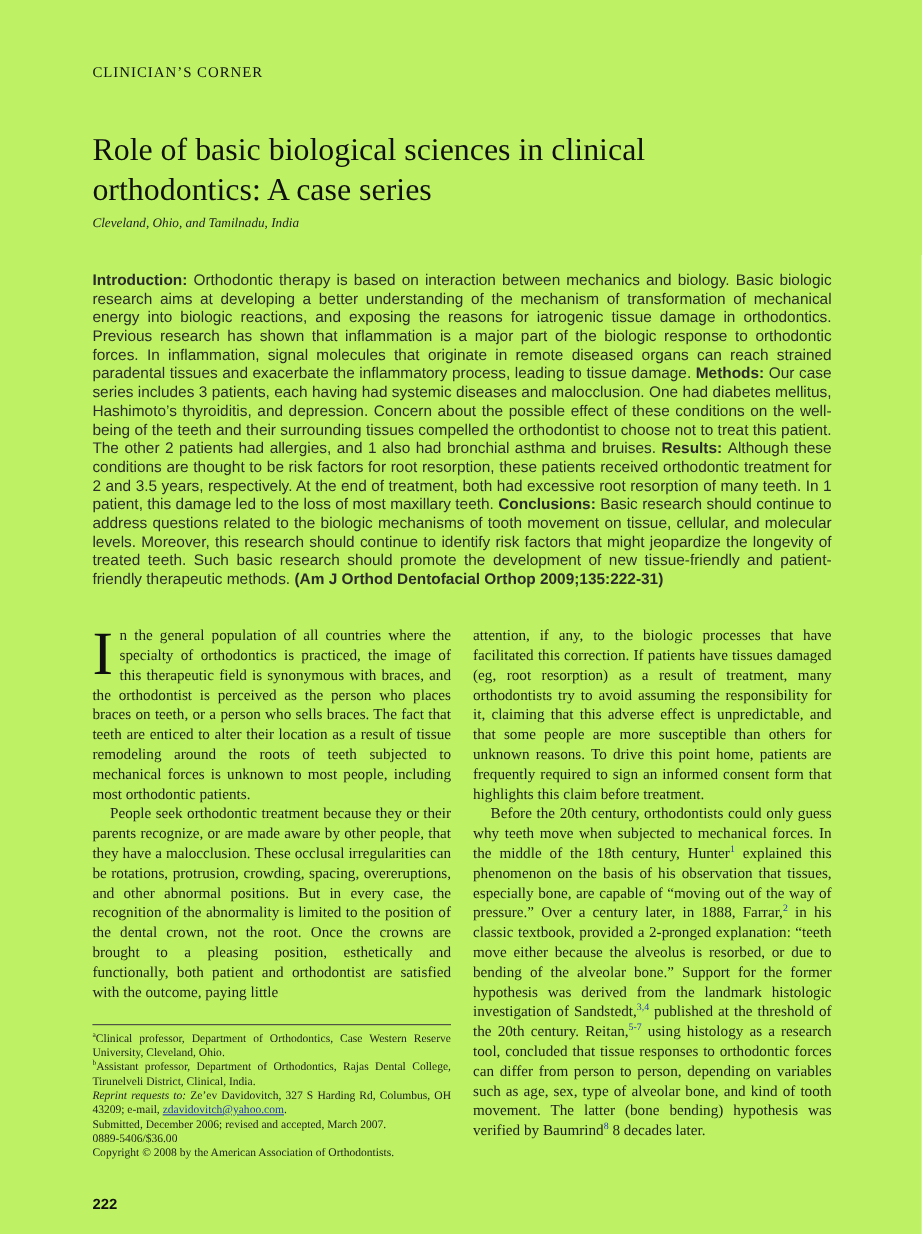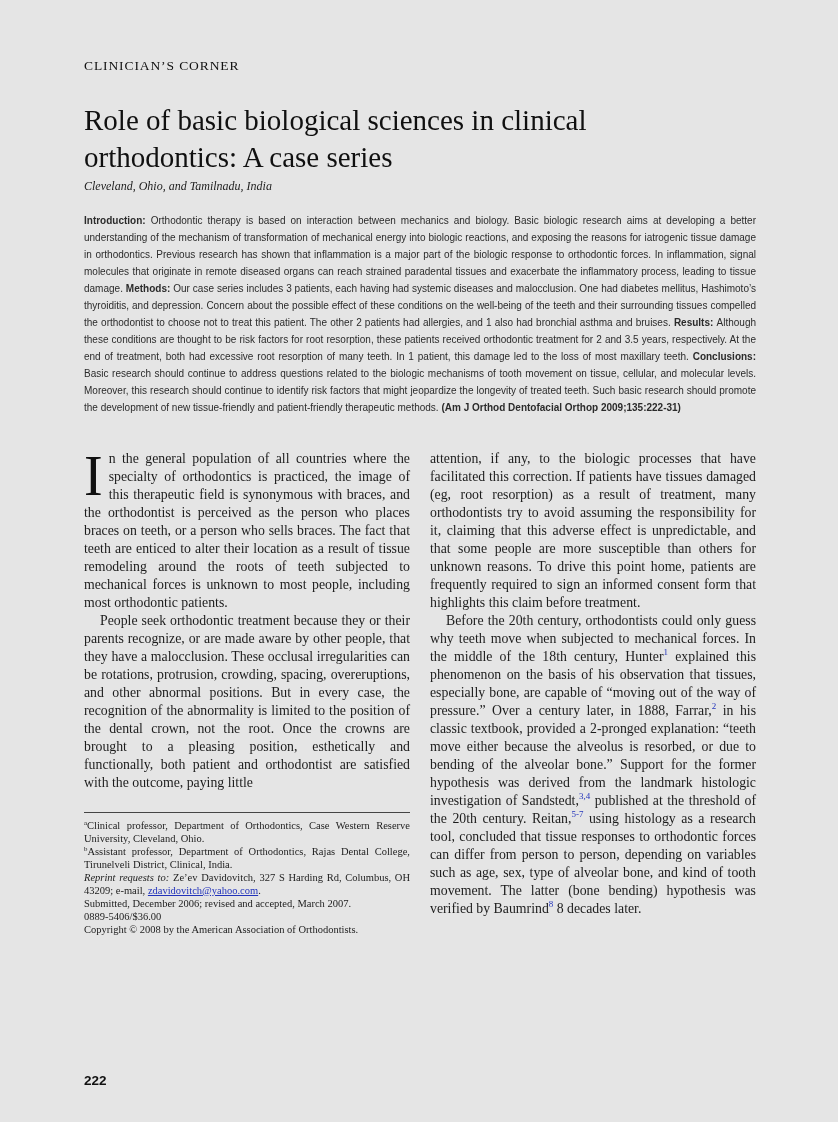"CLINICIAN’S CORNER" .page { background: #e5e5e5 -> #bef264 }
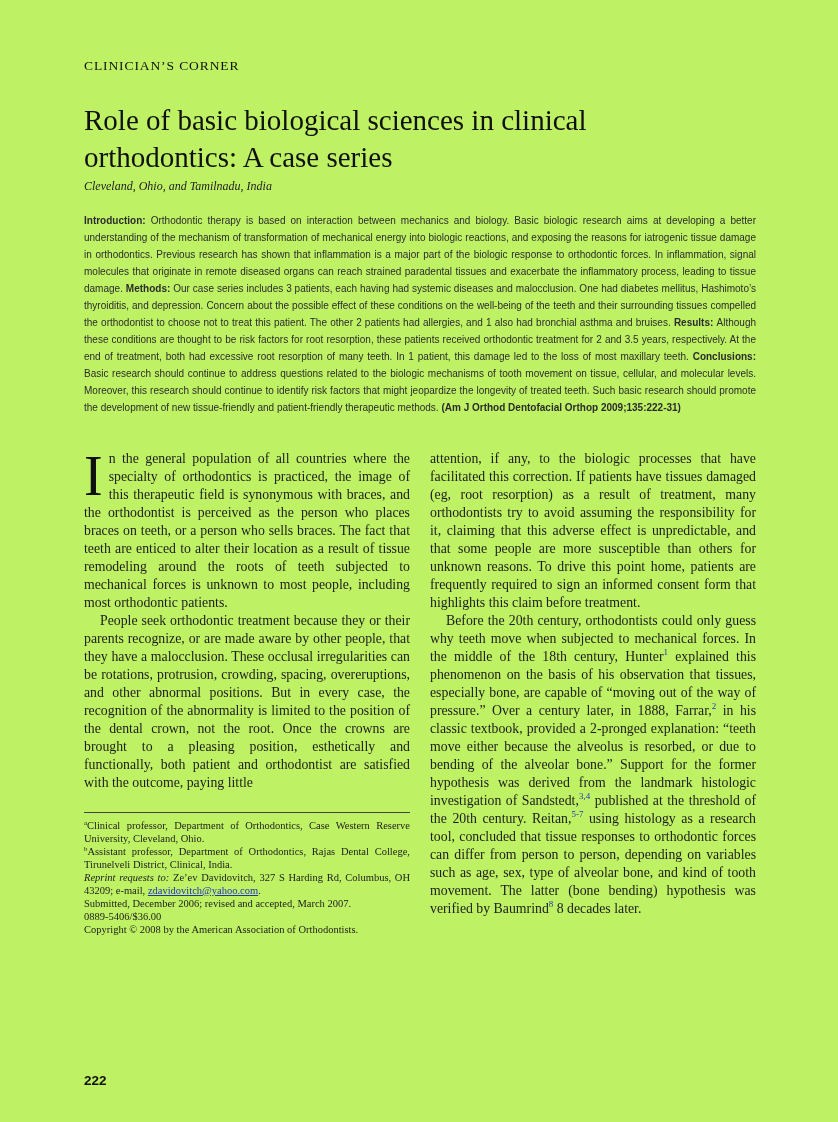"Role of basic biological sciences" .title { margin-top: 28px -> 44px }
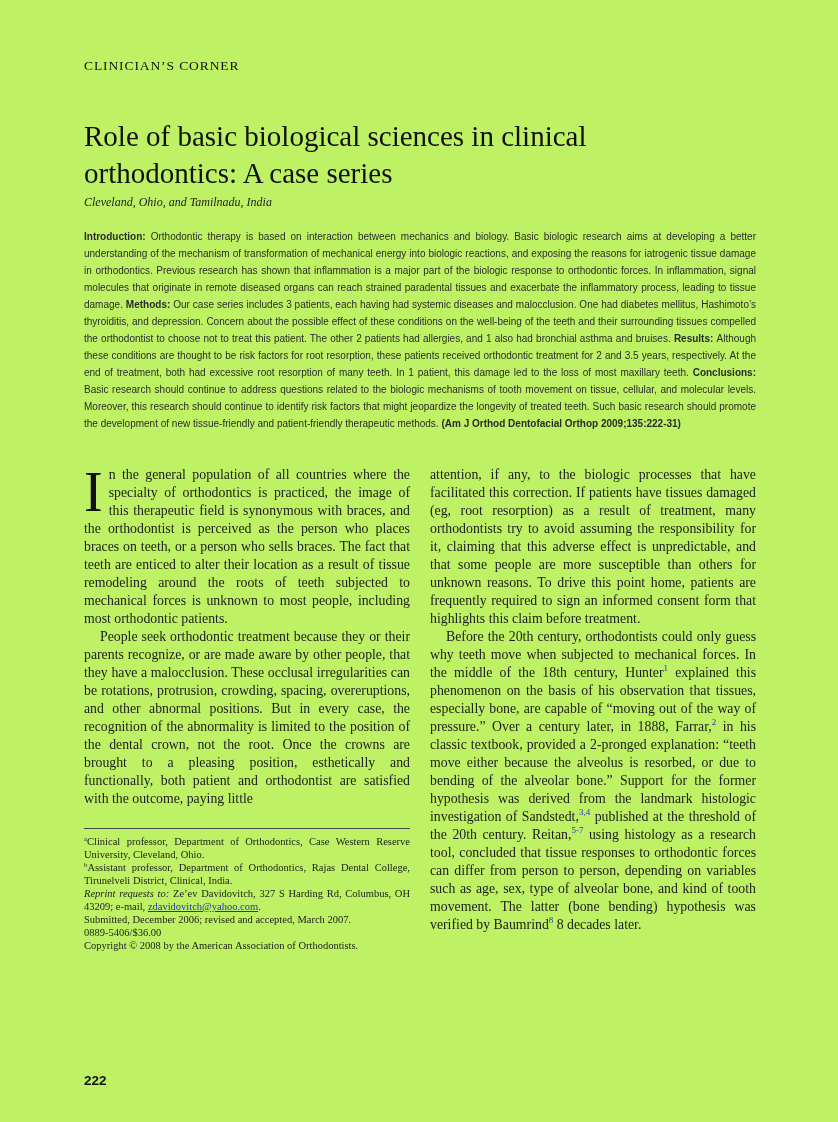"Introduction: Orthodontic therapy is" .abstract { font-size: 10px -> 14px; margin-top: 18px -> 36px }
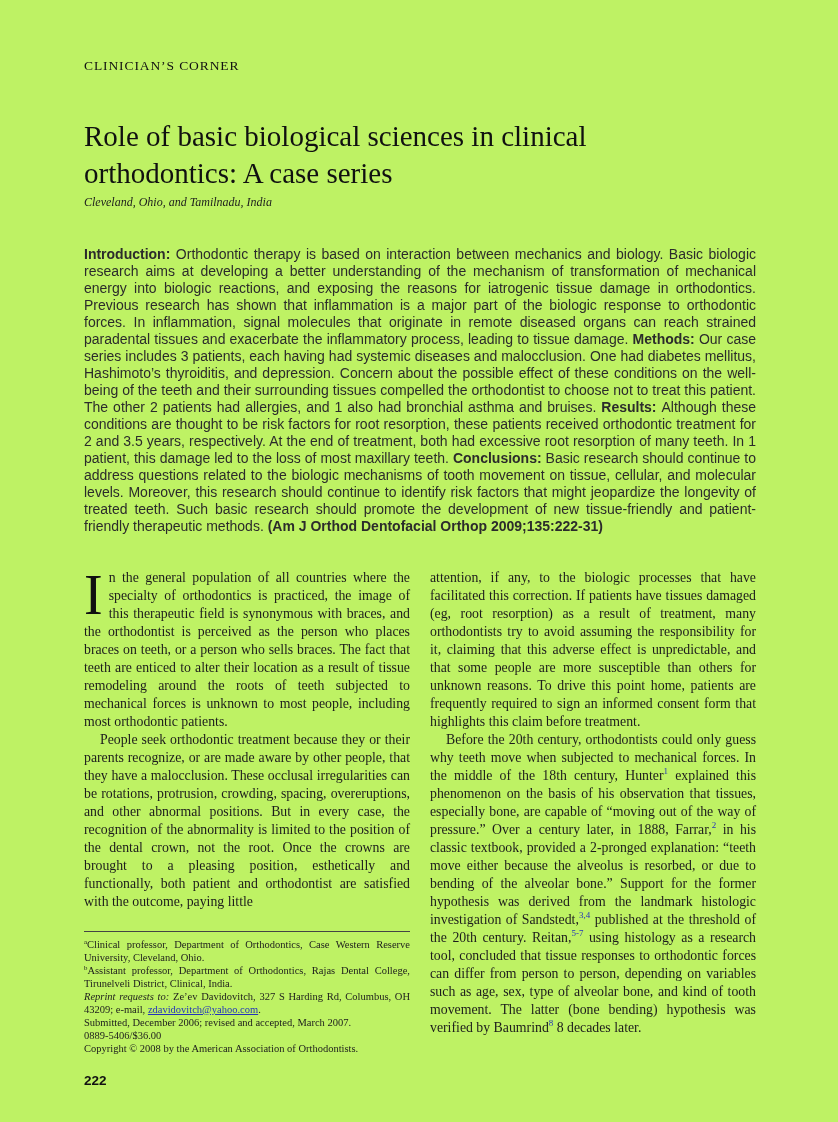"222" .page-number { bottom: 34px -> 20px }
